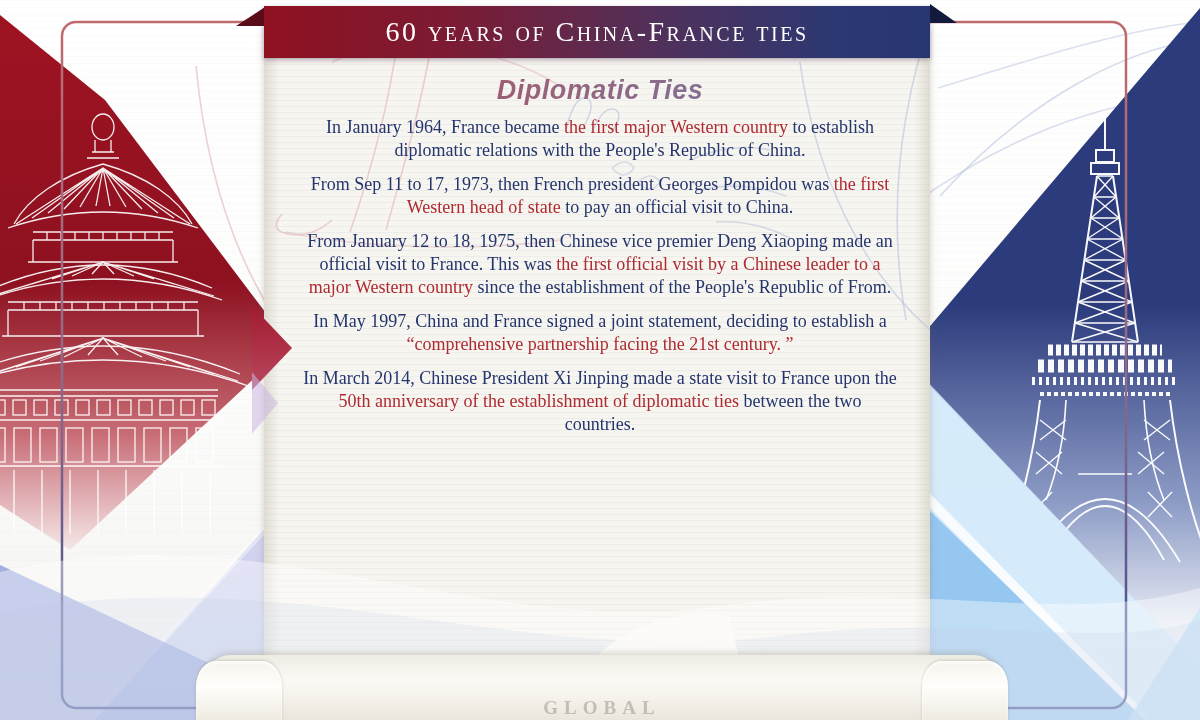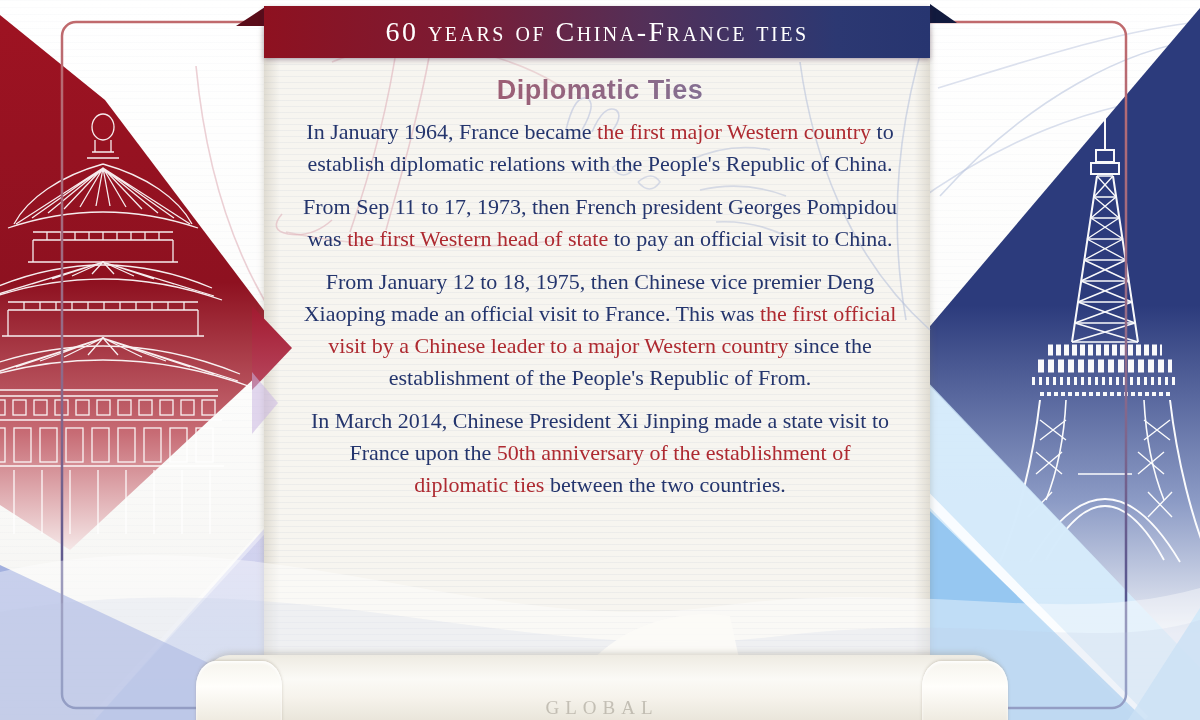"Diplomatic Ties" .section-title { font-style: none -> italic }
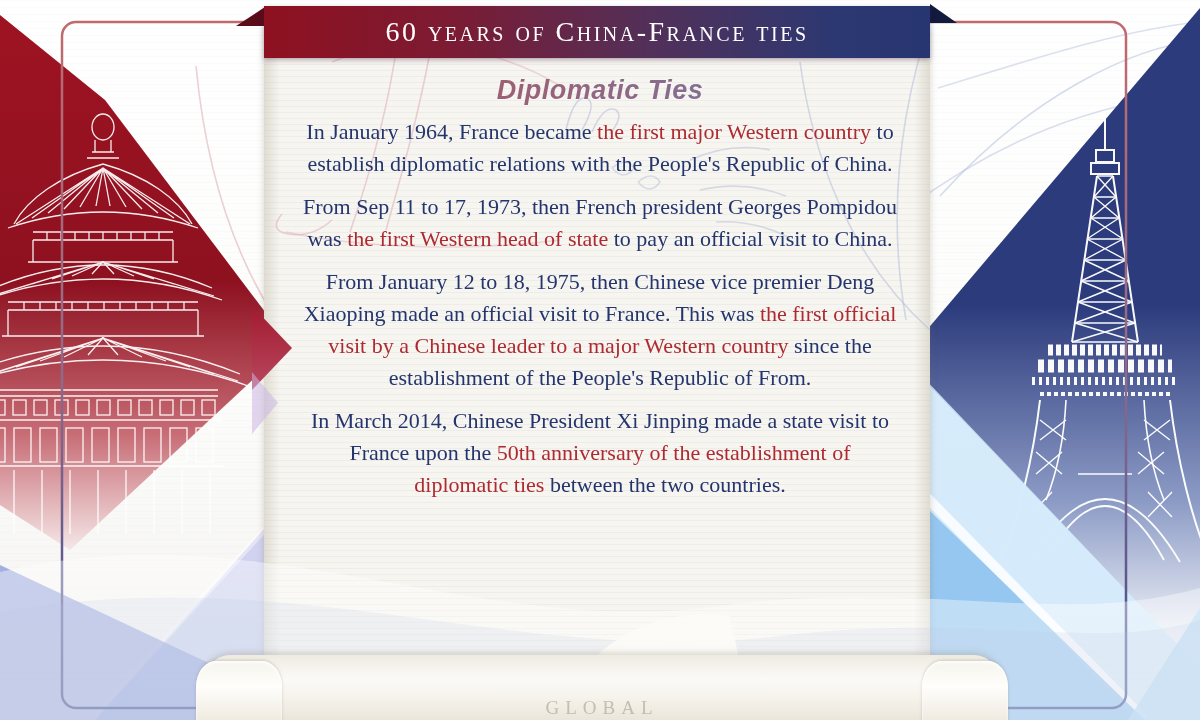"In January 1964, France became" .paras p { font-size: 22px -> 18px; line-height: 32px -> 23px }
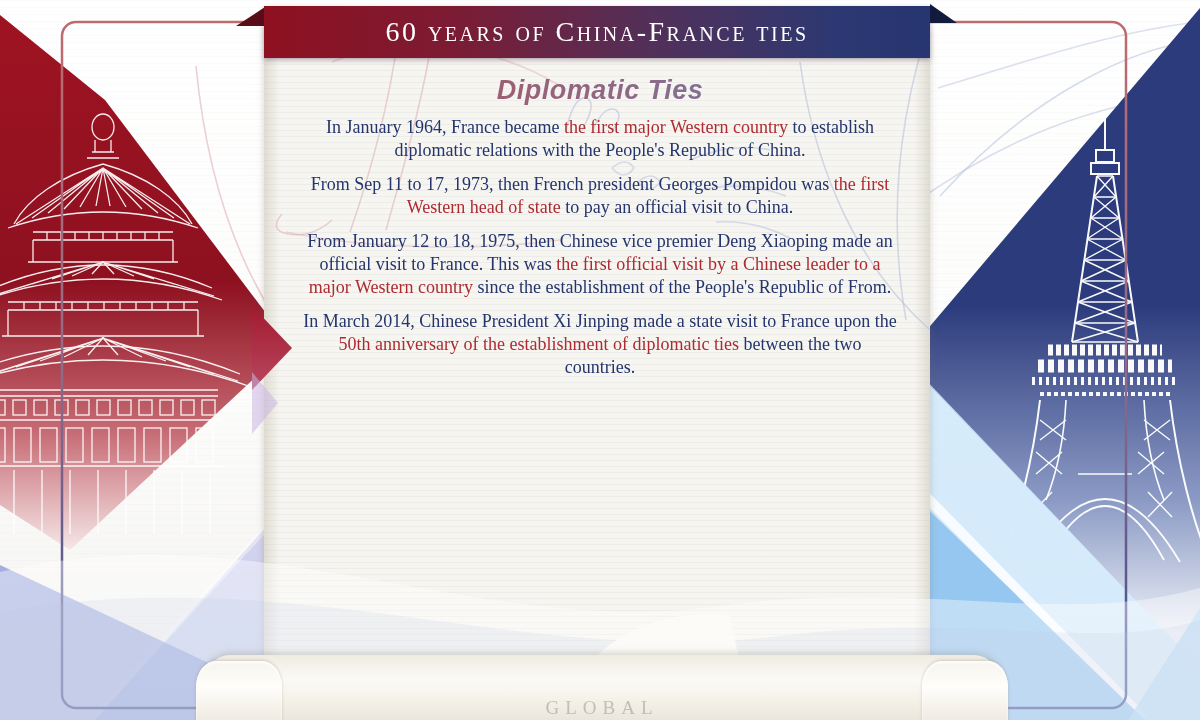"In May 1997, China and" p { html: none -> <p><span>In May 1997, China and France signed a joint statement, deciding to establish a </span><span>“comprehensive partnership facing the 21st century. ”</span></p> }
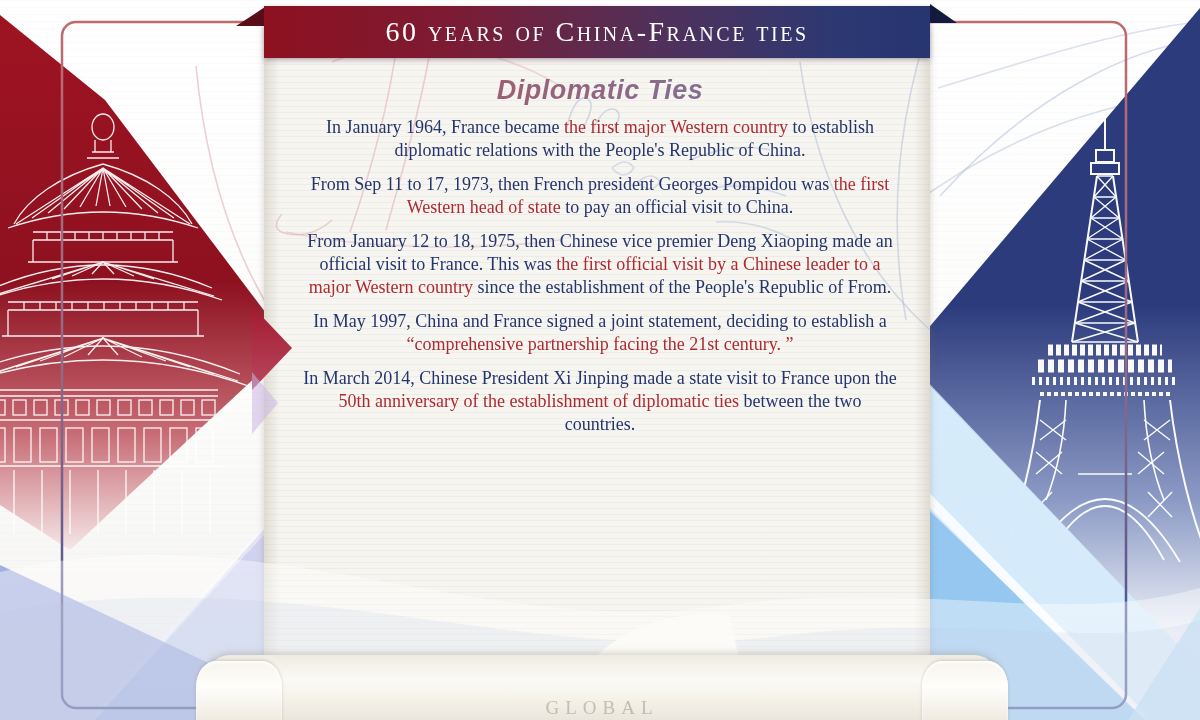"GLOBAL" .watermark { font-weight: 400 -> 700 }
